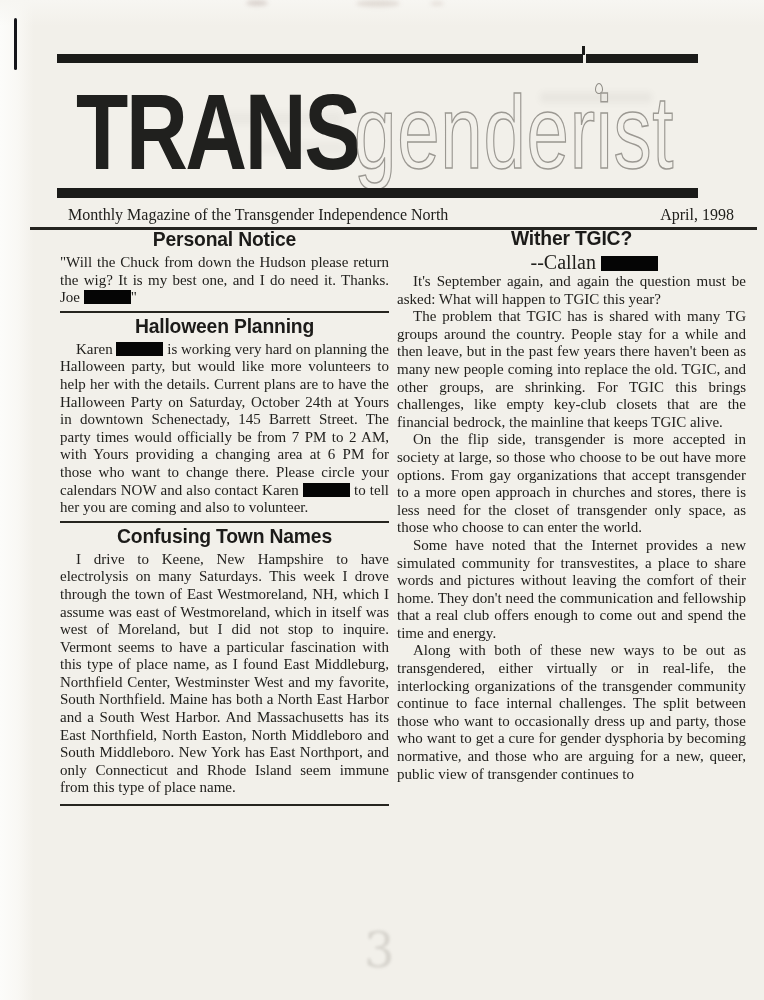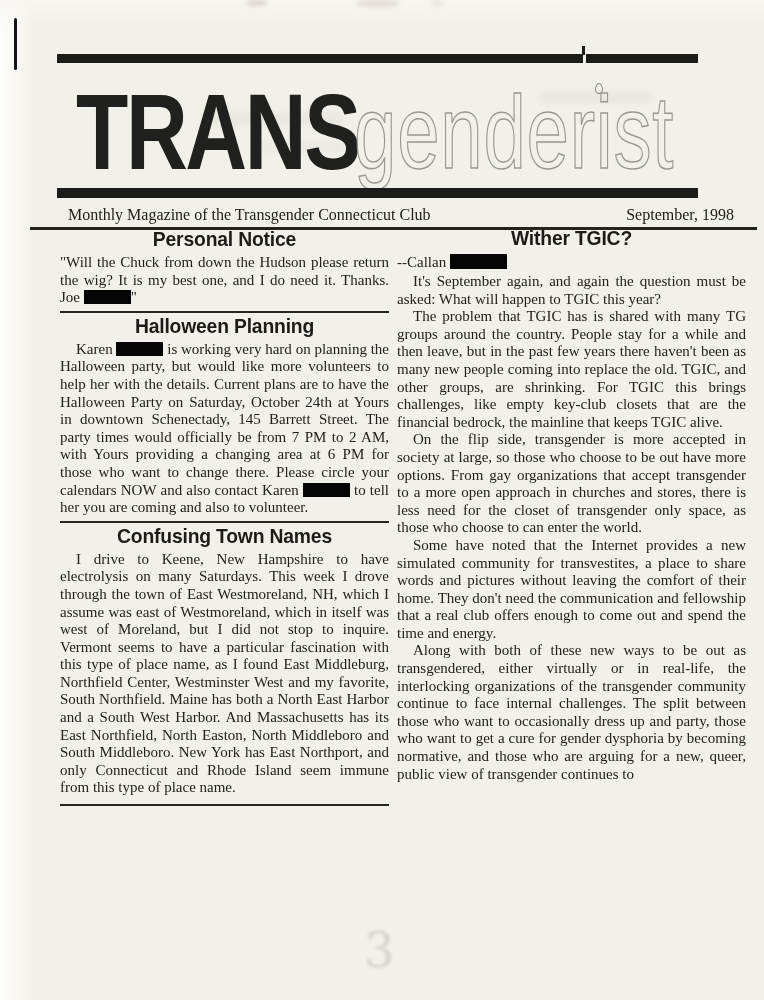"Monthly Magazine of the Transgender" span { text: Connecticut Club -> Independence North }
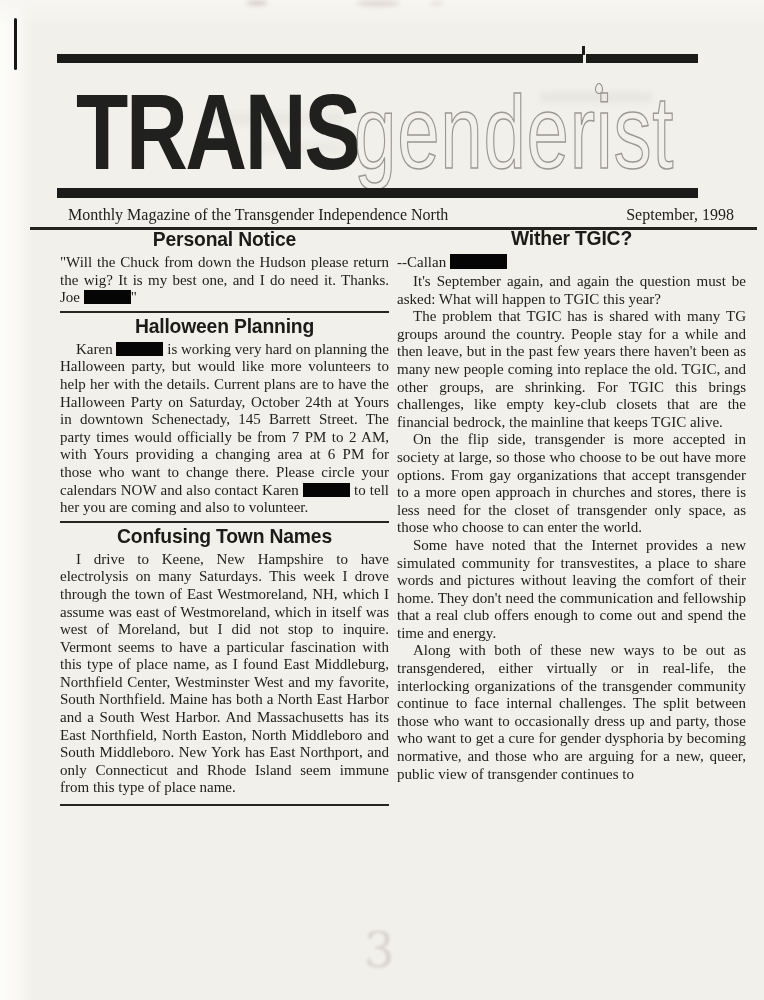"September, 1998" span { text: September -> April }
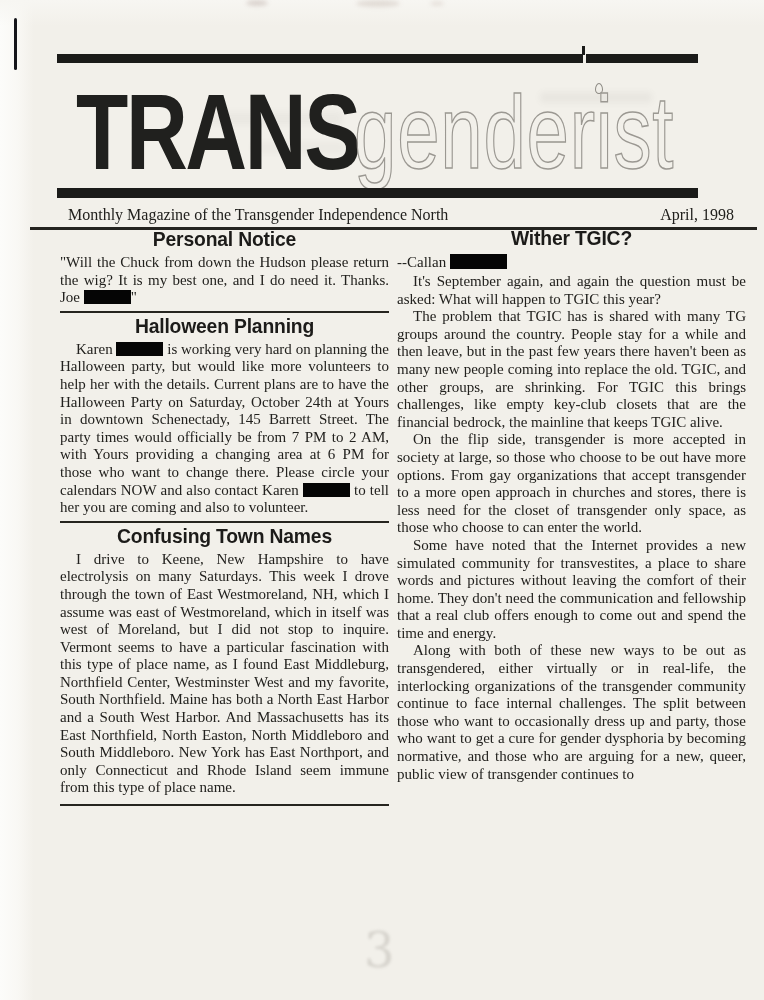"--Callan" .byline { font-size: 15px -> 20px; text-align: none -> right }
